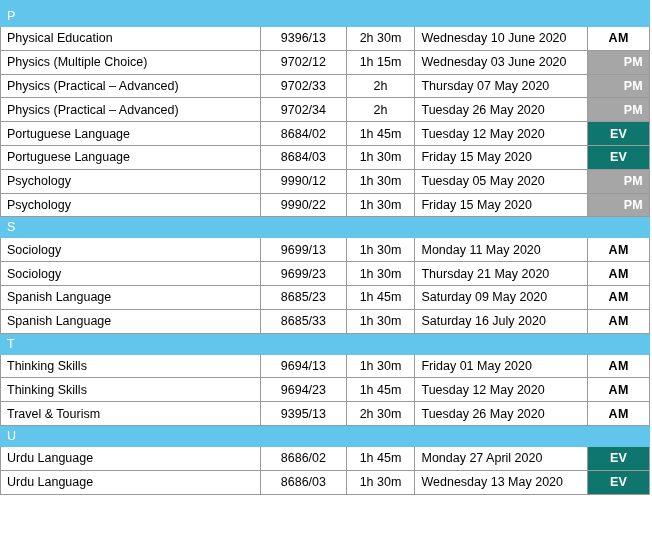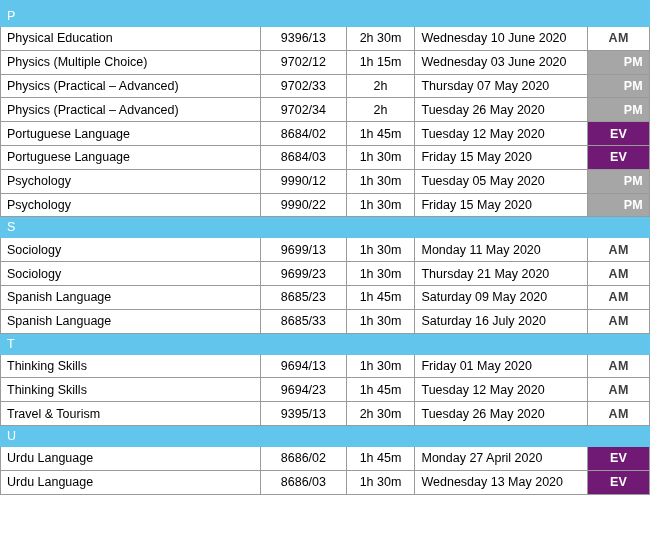"AM" td.session.am { color: #404040 -> #000000 }
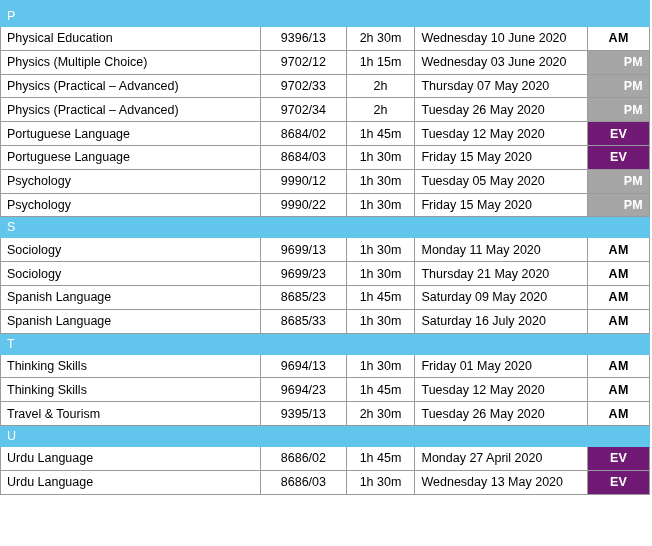"EV" td.session.ev { background: #701a75 -> #0f766e }
